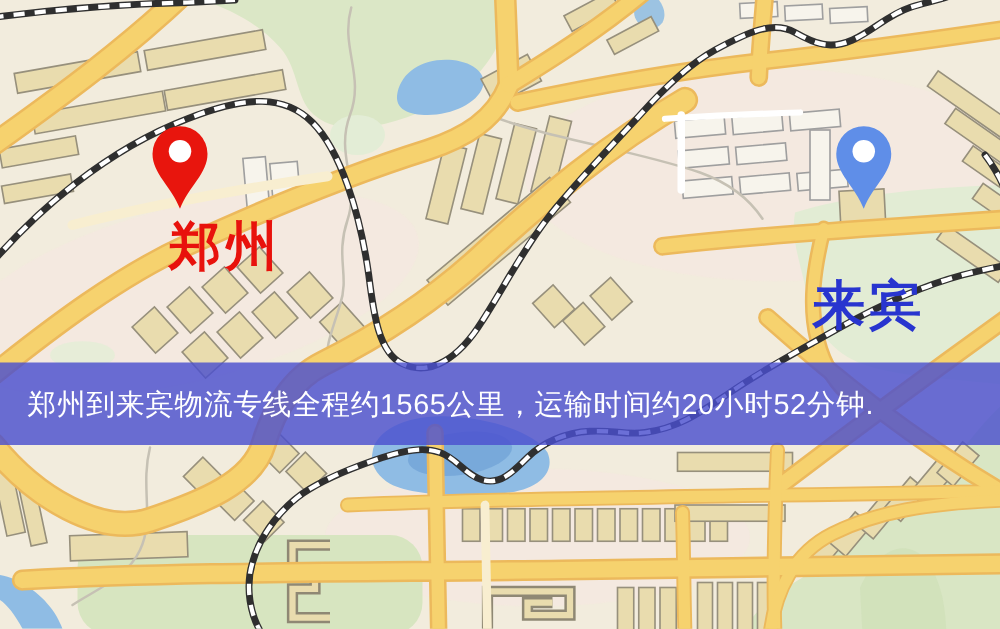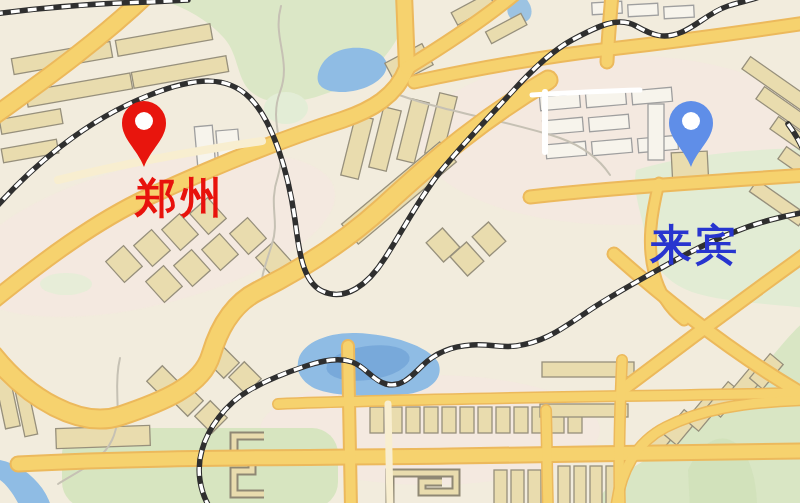"郑州到来宾物流专线全程约1565公里，运输时间约20小时52分钟." div.banner { html: none -> <div> <span>郑州到来宾物流专线全程约1565公里，运输时间约20小时52分钟.</span> </div> }
